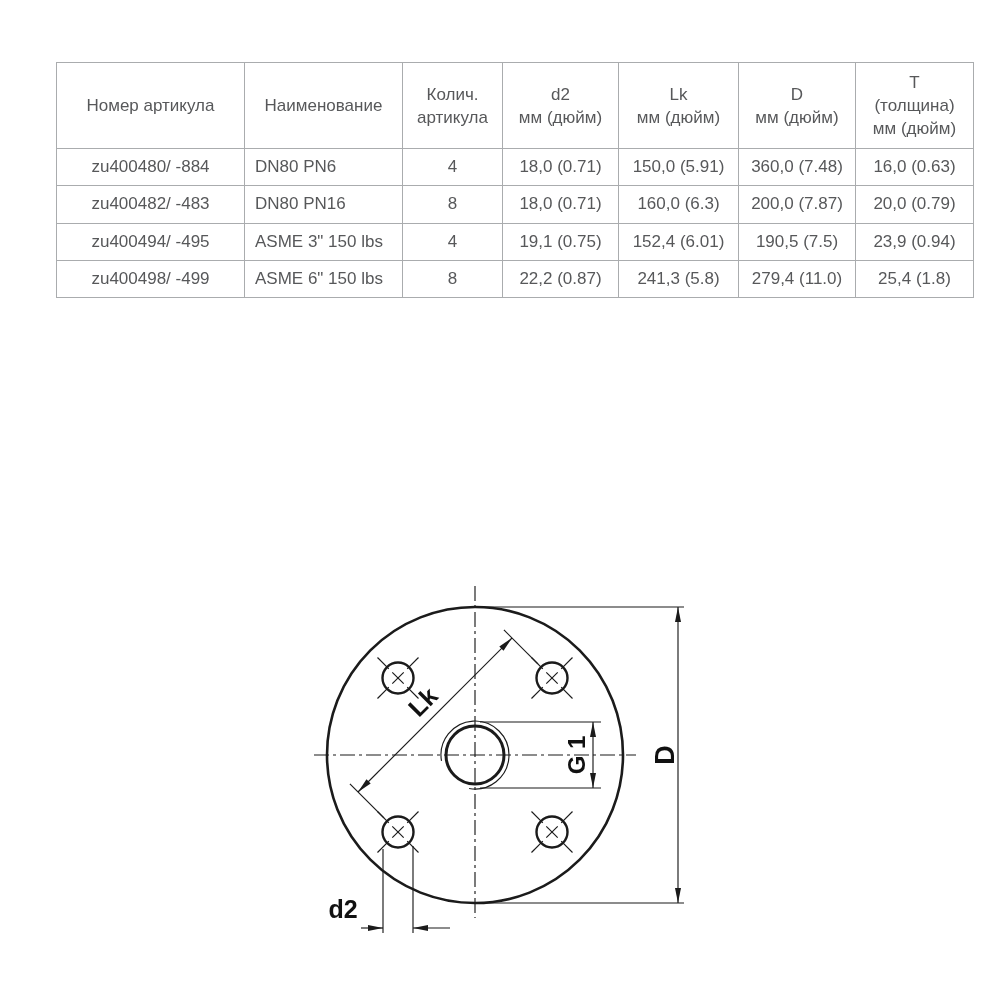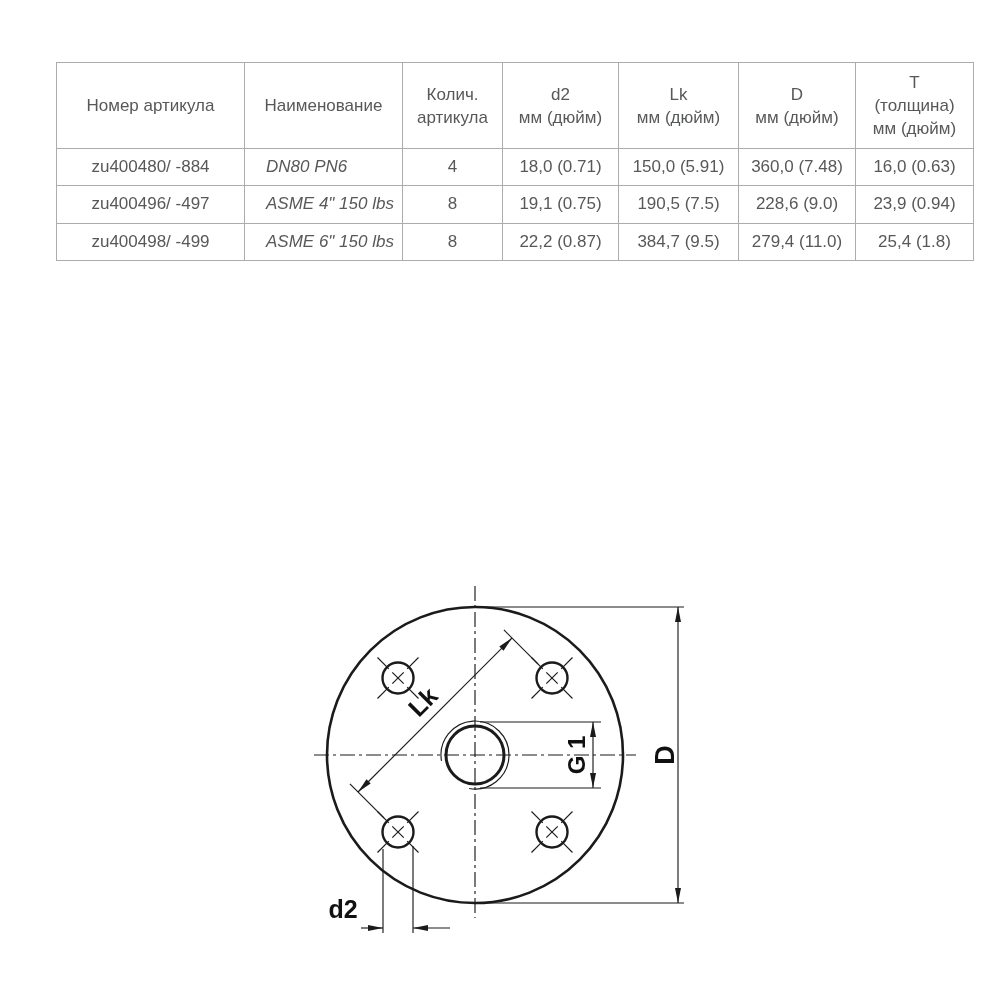"DN80 PN6" table.spec td.cell-name { font-style: italic -> none; padding-left: 21px -> 10px }
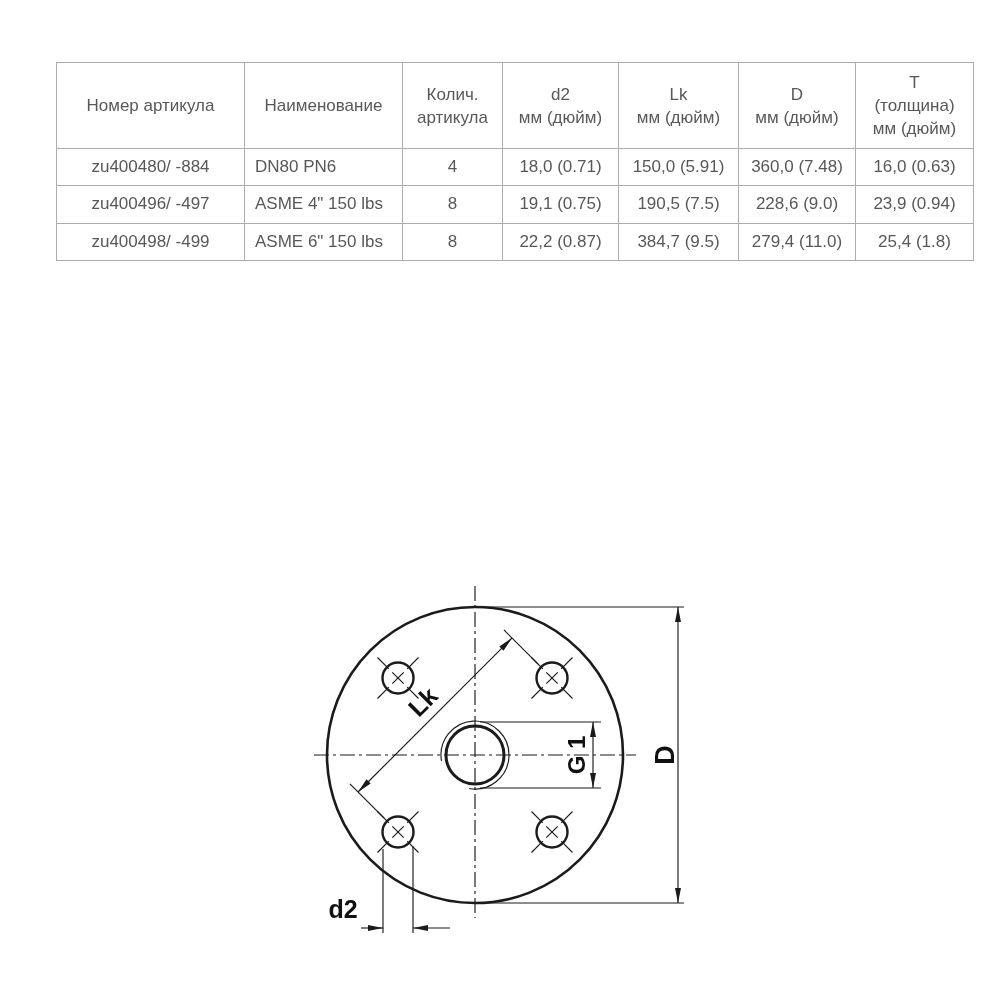"zu400482/ -483" tr { html: none -> <tr> <td>zu400482/ -483</td> <td>DN80 PN16</td> <td>8</td> <td>18,0 (0.71)</td> <td>160,0 (6.3)</td> <td>200,0 (7.87)</td> <td>20,0 (0.79)</td> </tr> }
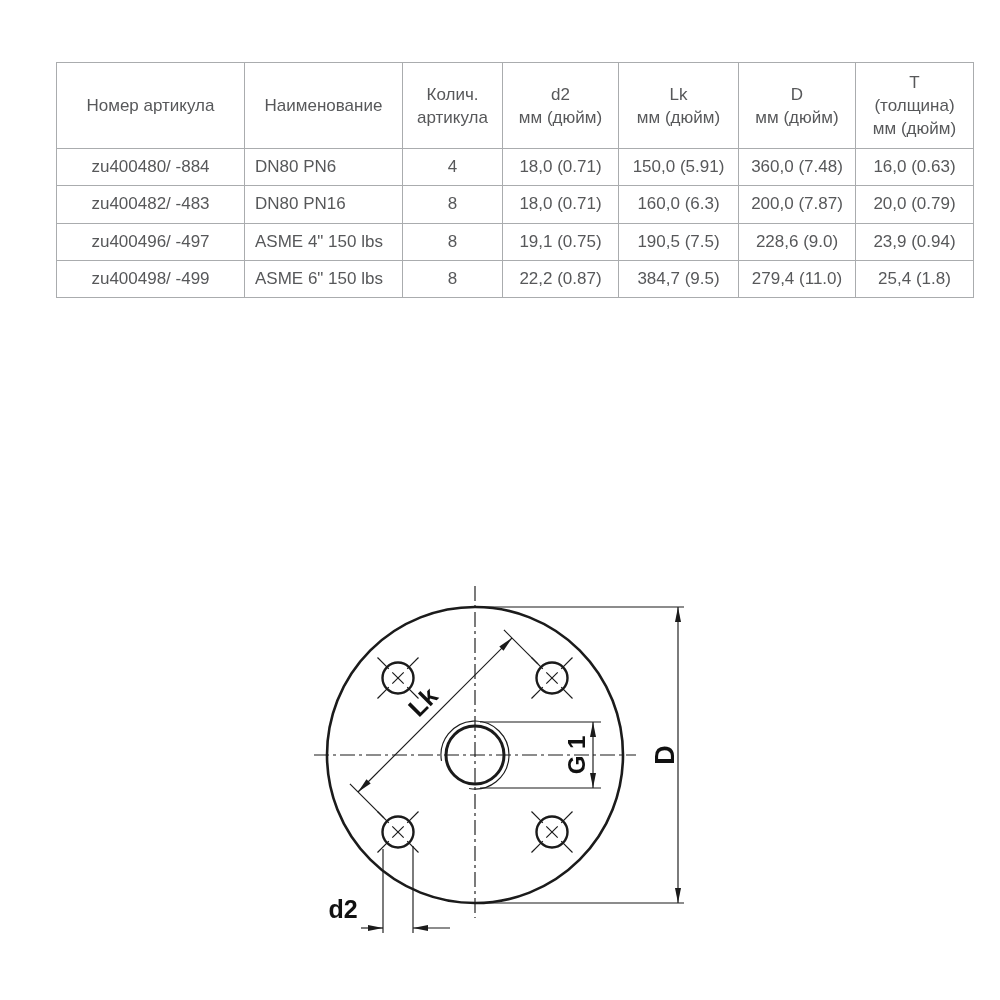"zu400494/ -495" tr { html: none -> <tr> <td>zu400494/ -495</td> <td>ASME 3" 150 lbs</td> <td>4</td> <td>19,1 (0.75)</td> <td>152,4 (6.01)</td> <td>190,5 (7.5)</td> <td>23,9 (0.94)</td> </tr> }
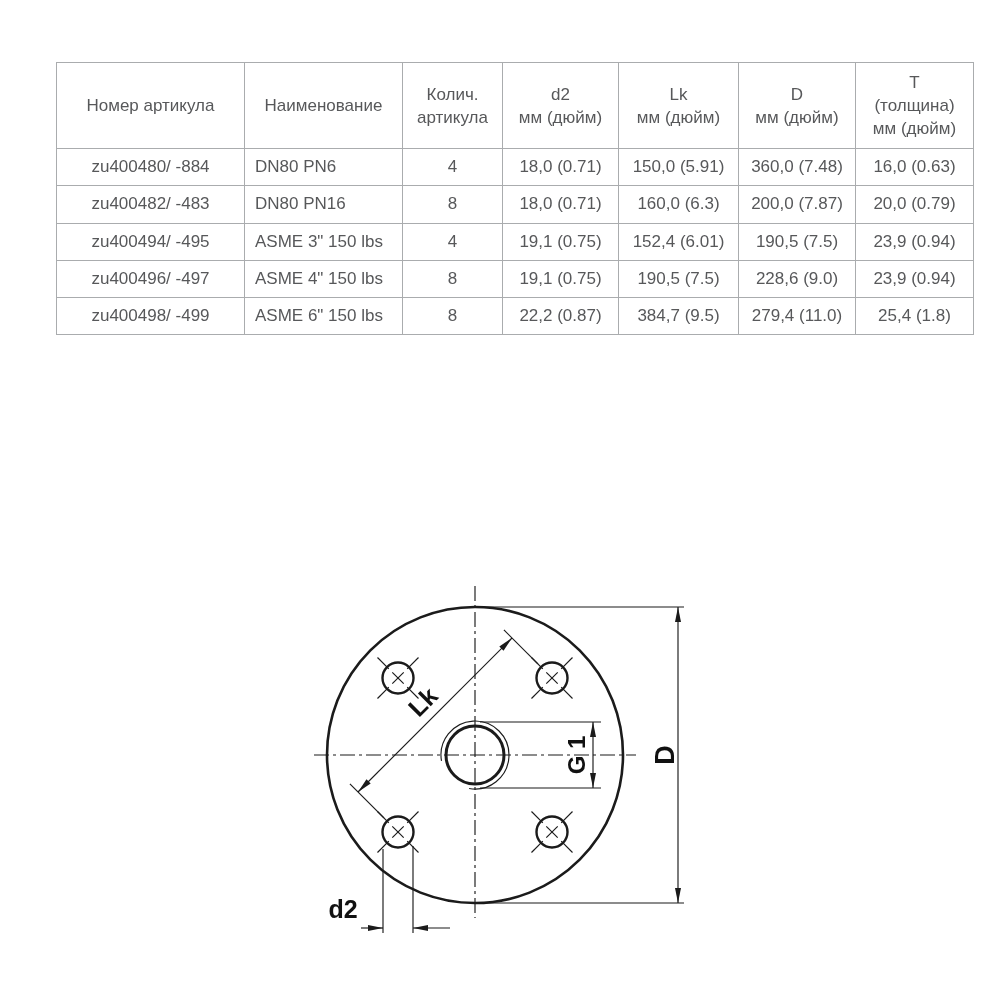"zu400496/ -497" tr { html: <tr> <td>zu400496/ -497</td> <td>ASME 4" 150 lbs</td> <td>8</td> <td>19,1 (0.75)</td> <td>190,5 (7.5)</td> <td>228,6 (9.0)</td> <td>23,9 (0.94)</td> </tr> -> none }
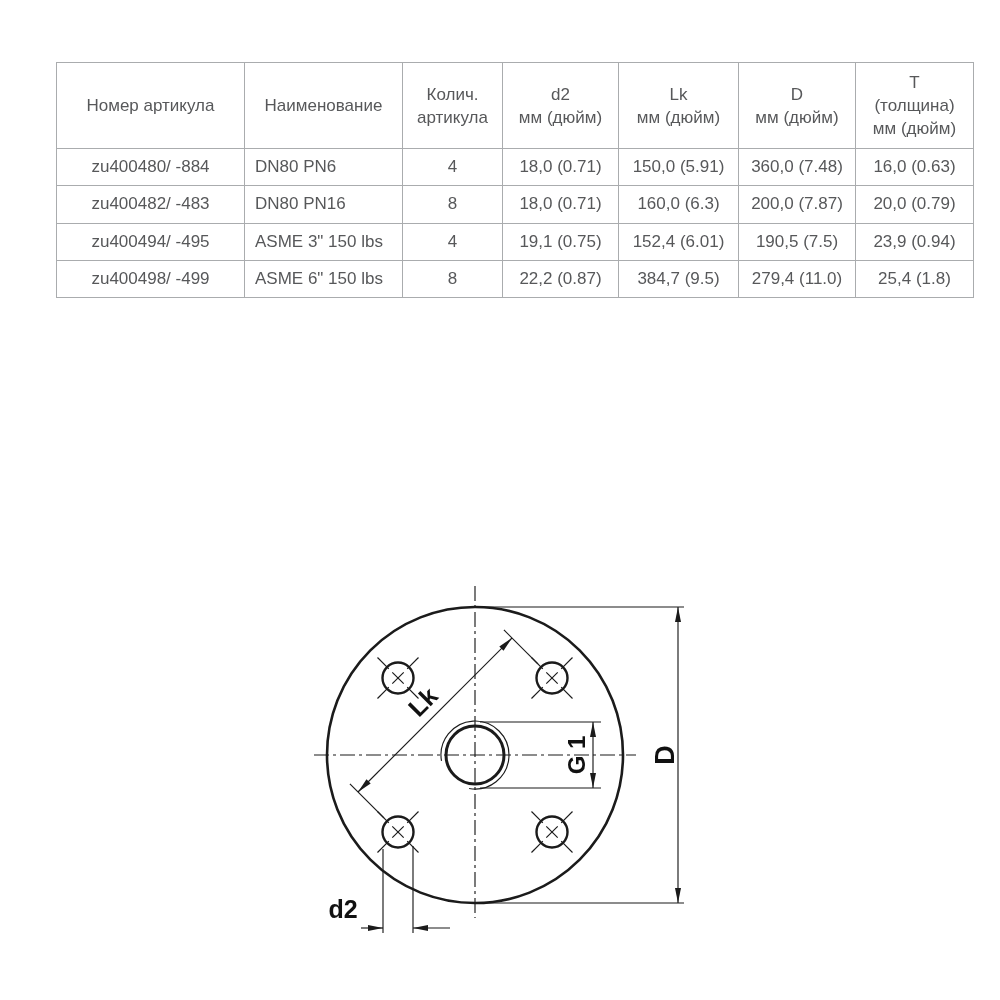"384,7 (9.5)" td { text: 384,7 (9.5 -> 241,3 (5.8 }
